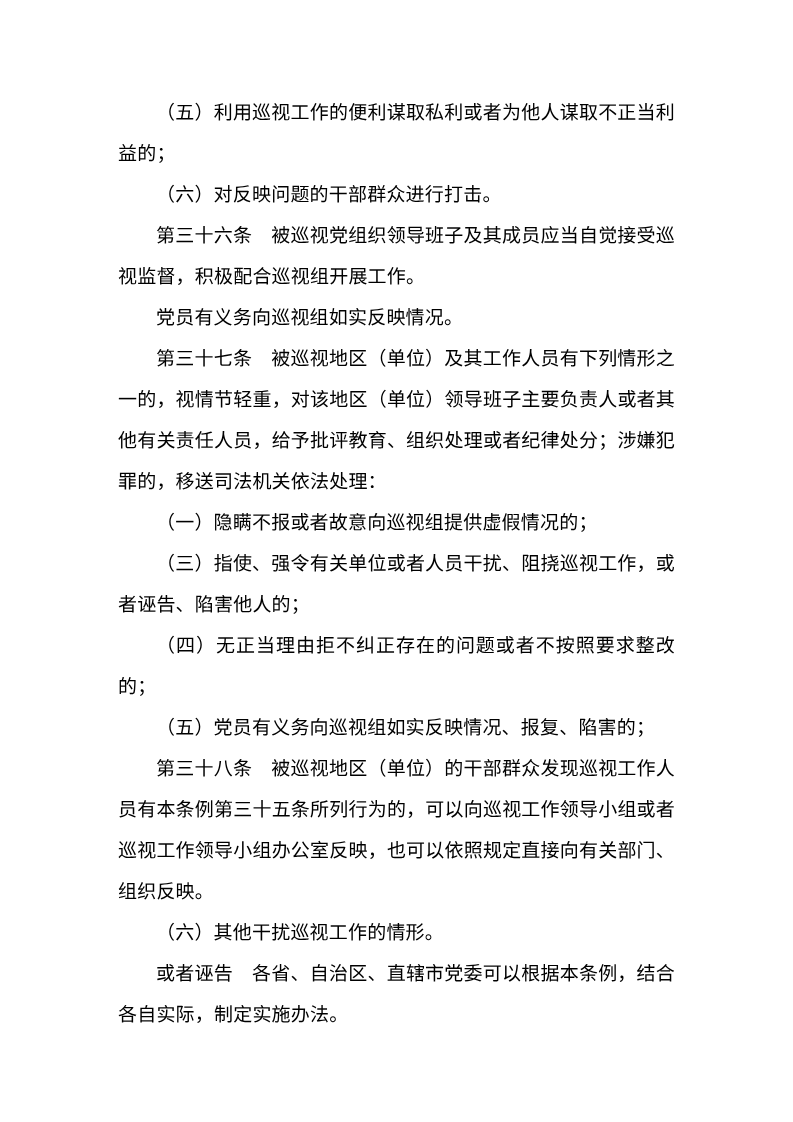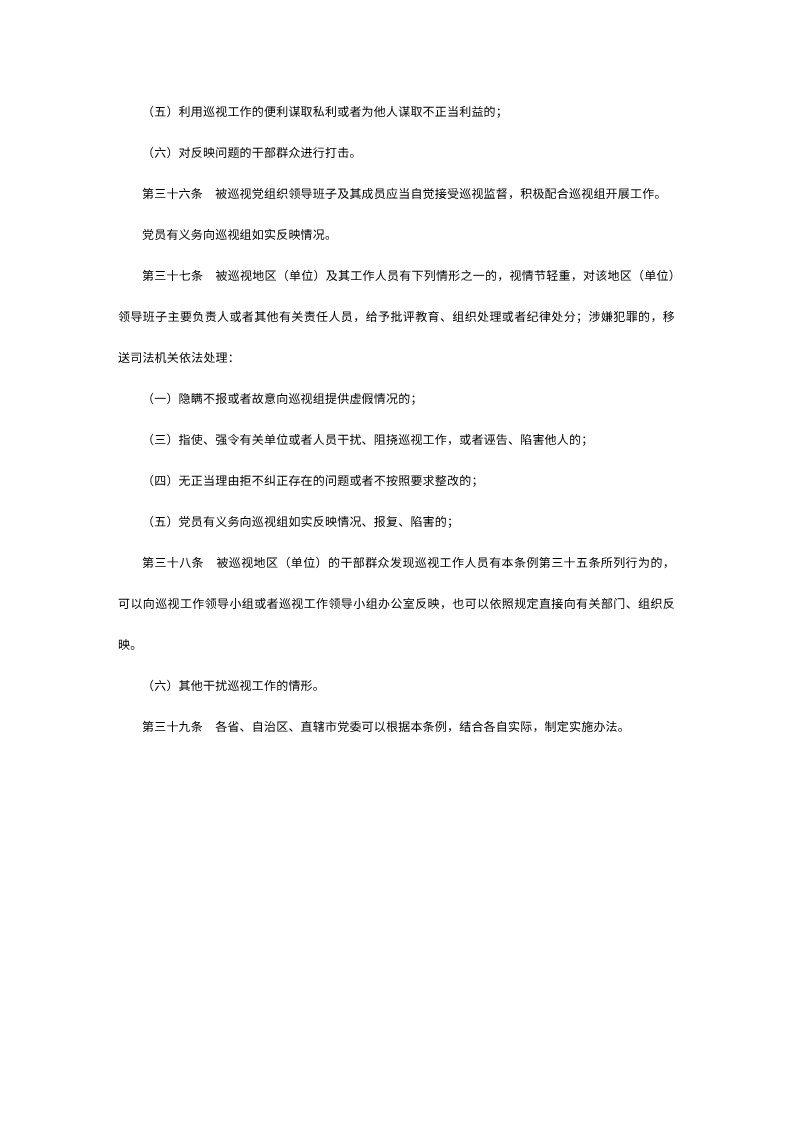"（五）利用巡视工作的便利谋取私利或者为他人谋取不正当利益的；" .doc-body { font-size: 12px -> 19px }
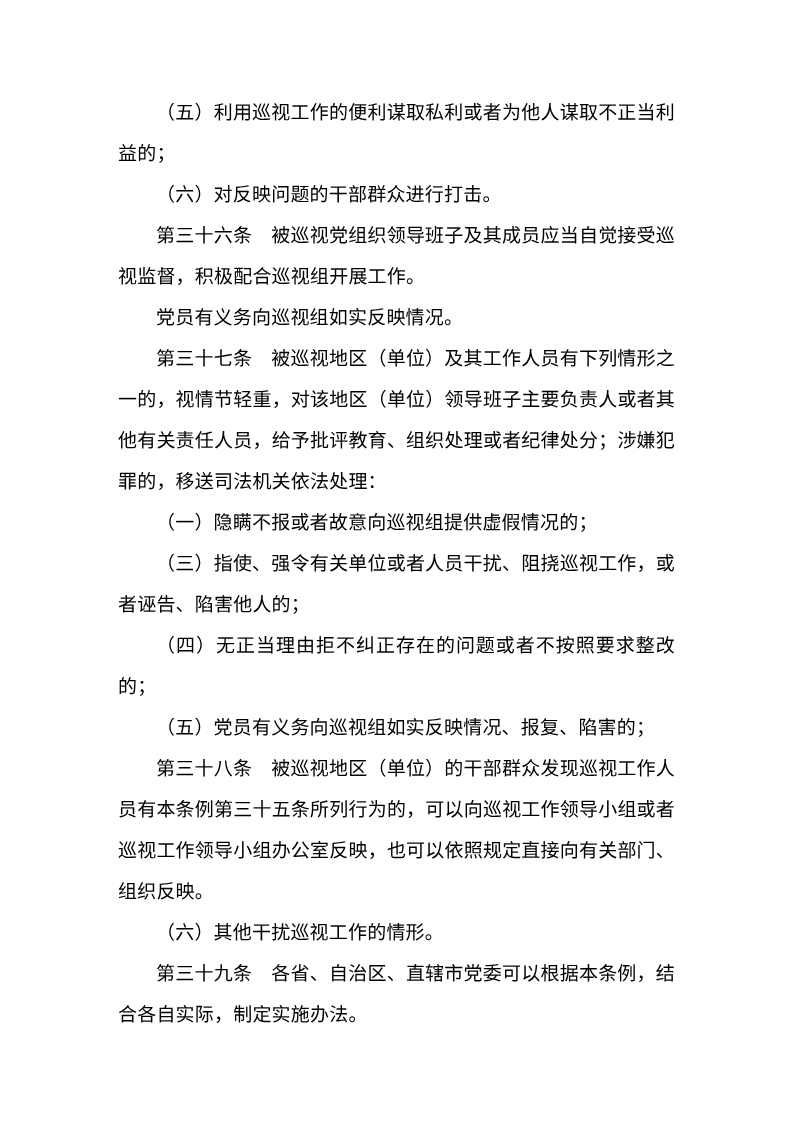"第三十九条 各省、自治区、直辖市党委可以根据本条例，结合各自实际，制定实施办法。" p.para { text: 第三十九条 -> 或者诬告 }
